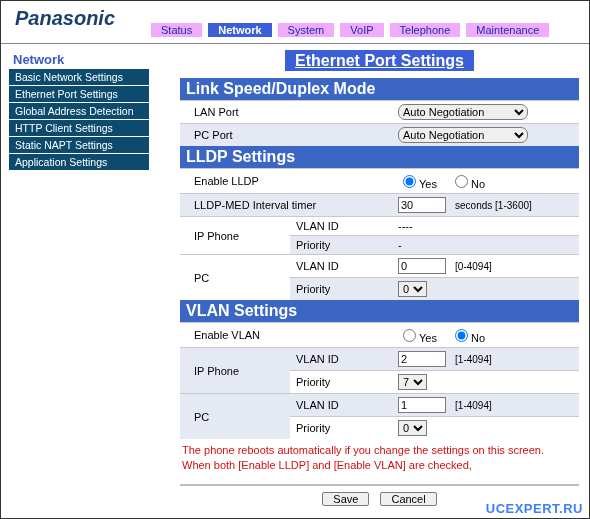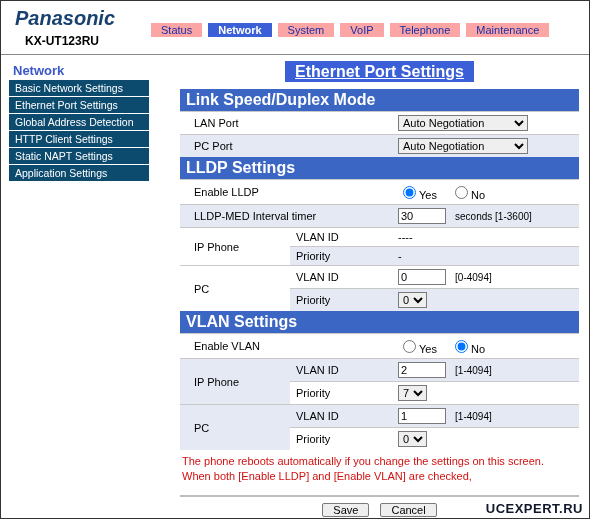"Status" .nav a { background: #fca5a5 -> #f0abfc }
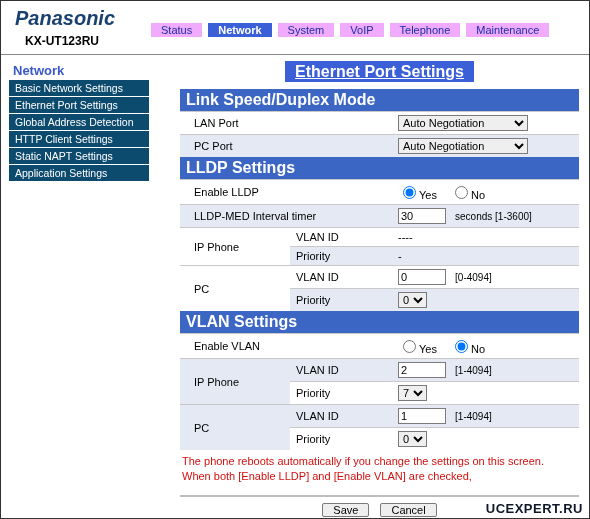"KX-UT123RU" div.model { html: <div>KX-UT123RU</div> -> none }
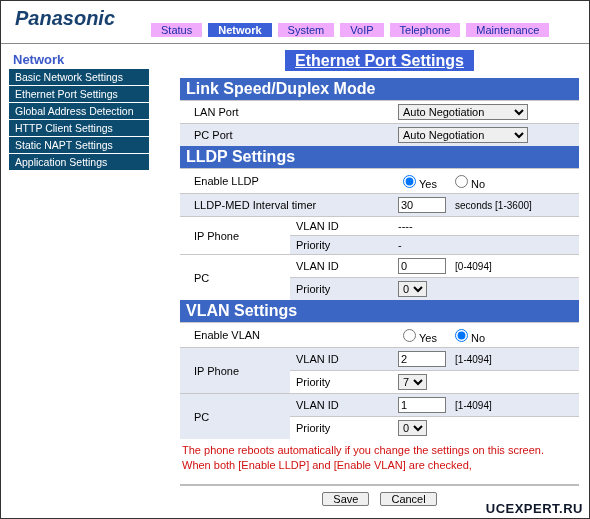"Auto Negotiation" select.wide { border-radius: none -> 7px }
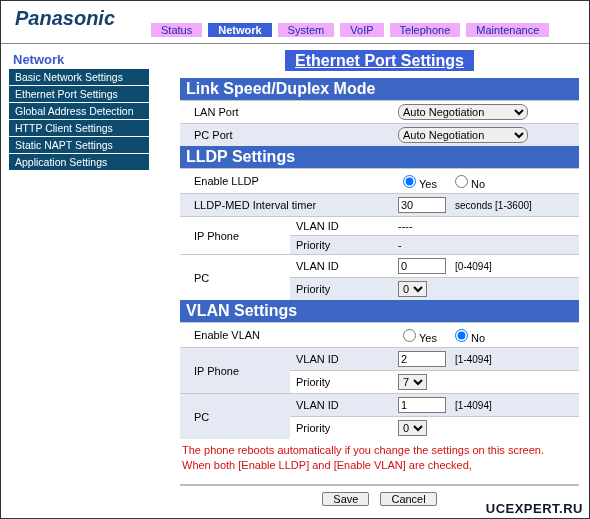"UCEXPERT.RU" .watermark { color: #0f172a -> #3b82f6 }
